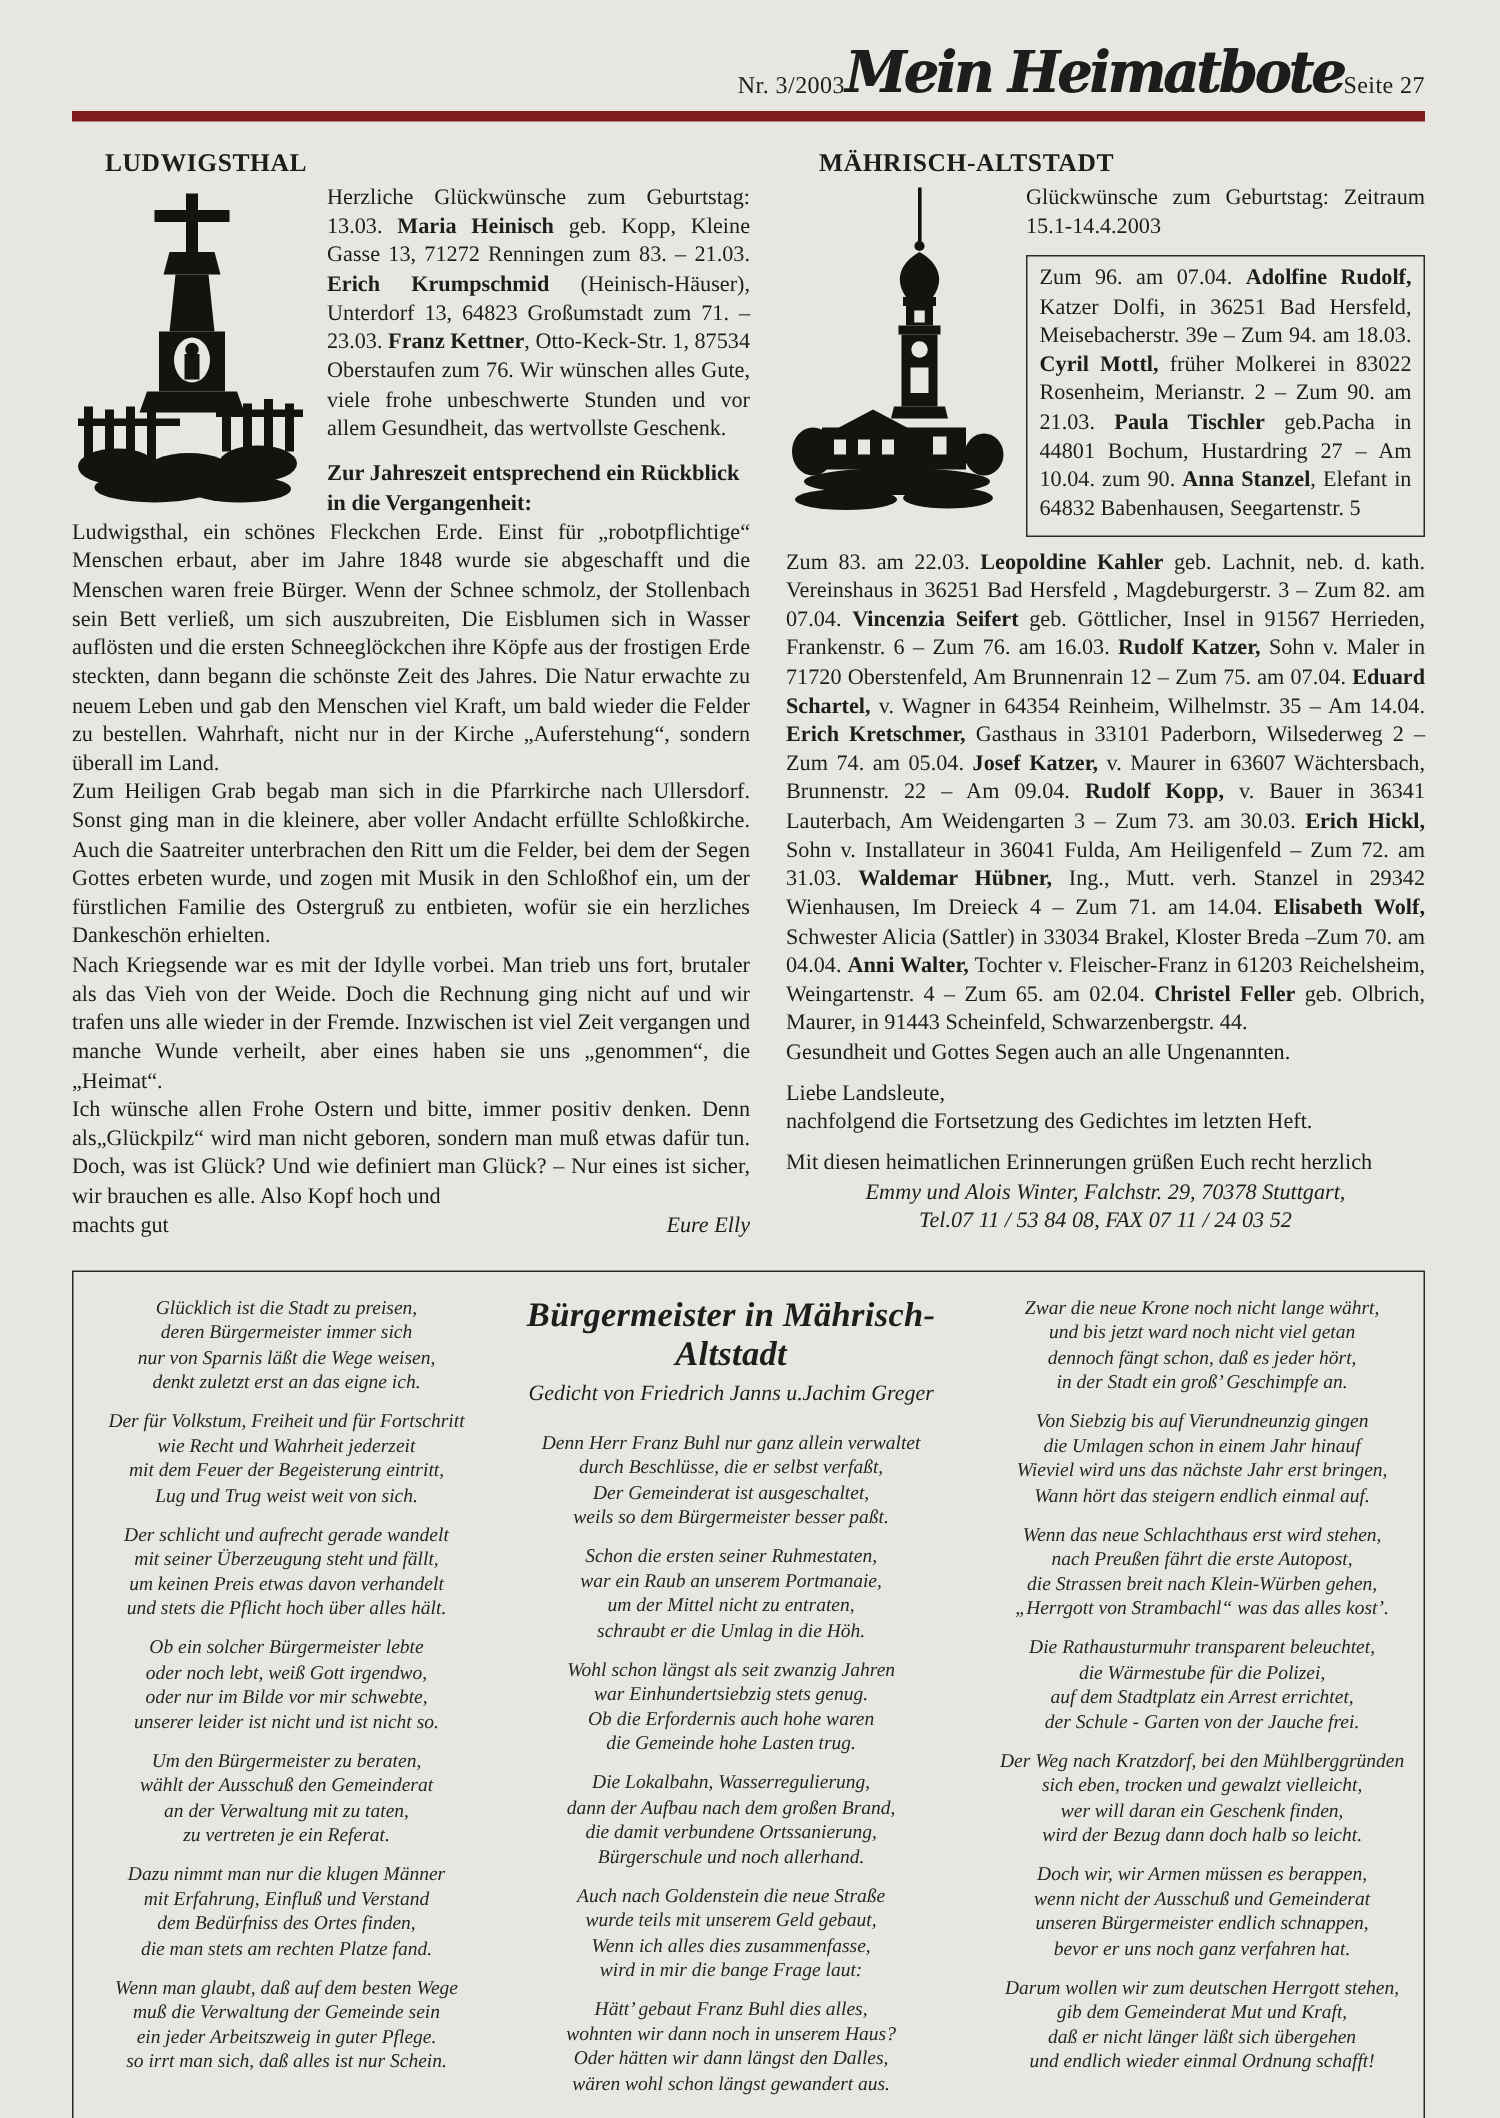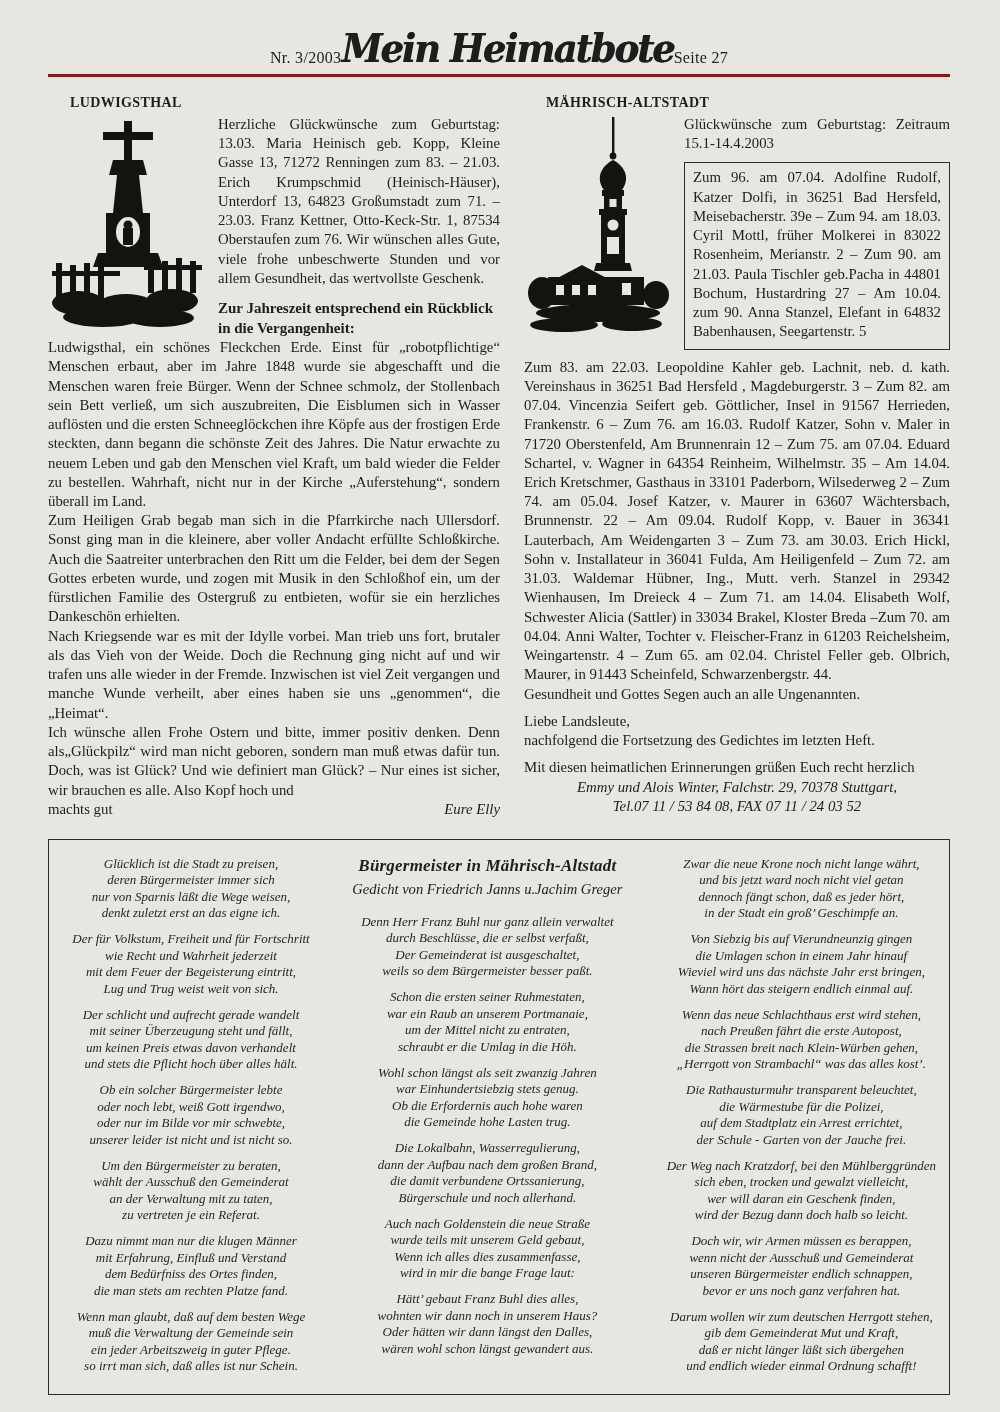"Nr. 3/2003" .hdr { border-bottom: 3px solid #7f1d1d -> 7px solid #7f1d1d; justify-content: center -> flex-end }
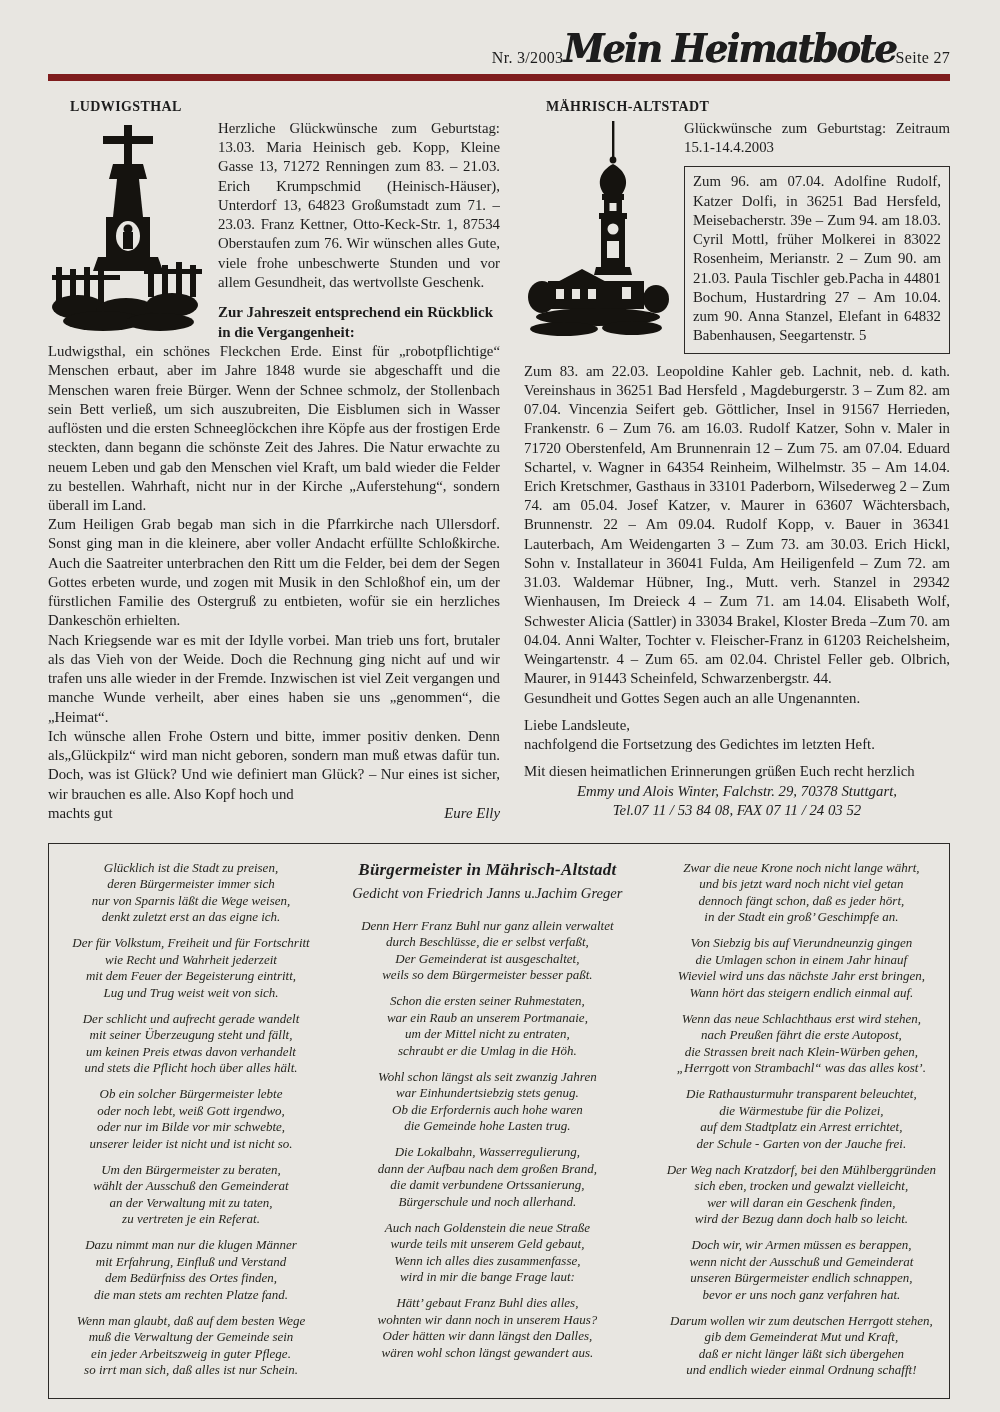"LUDWIGSTHAL" h2.art { font-size: 14px -> 17px }
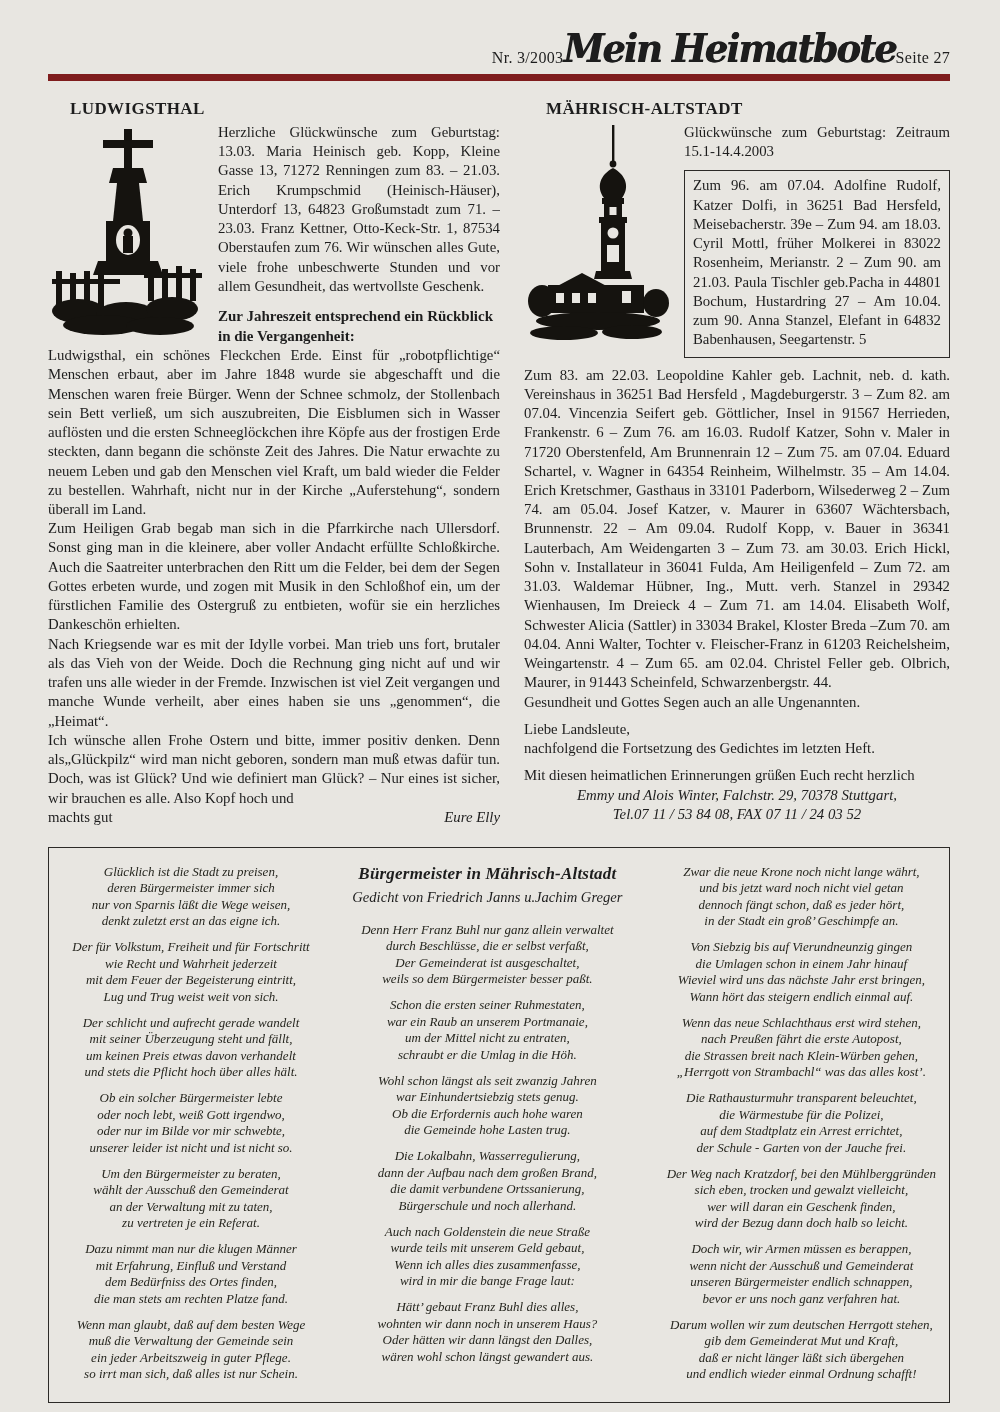"Maria Heinisch" .b { font-weight: normal -> bold }
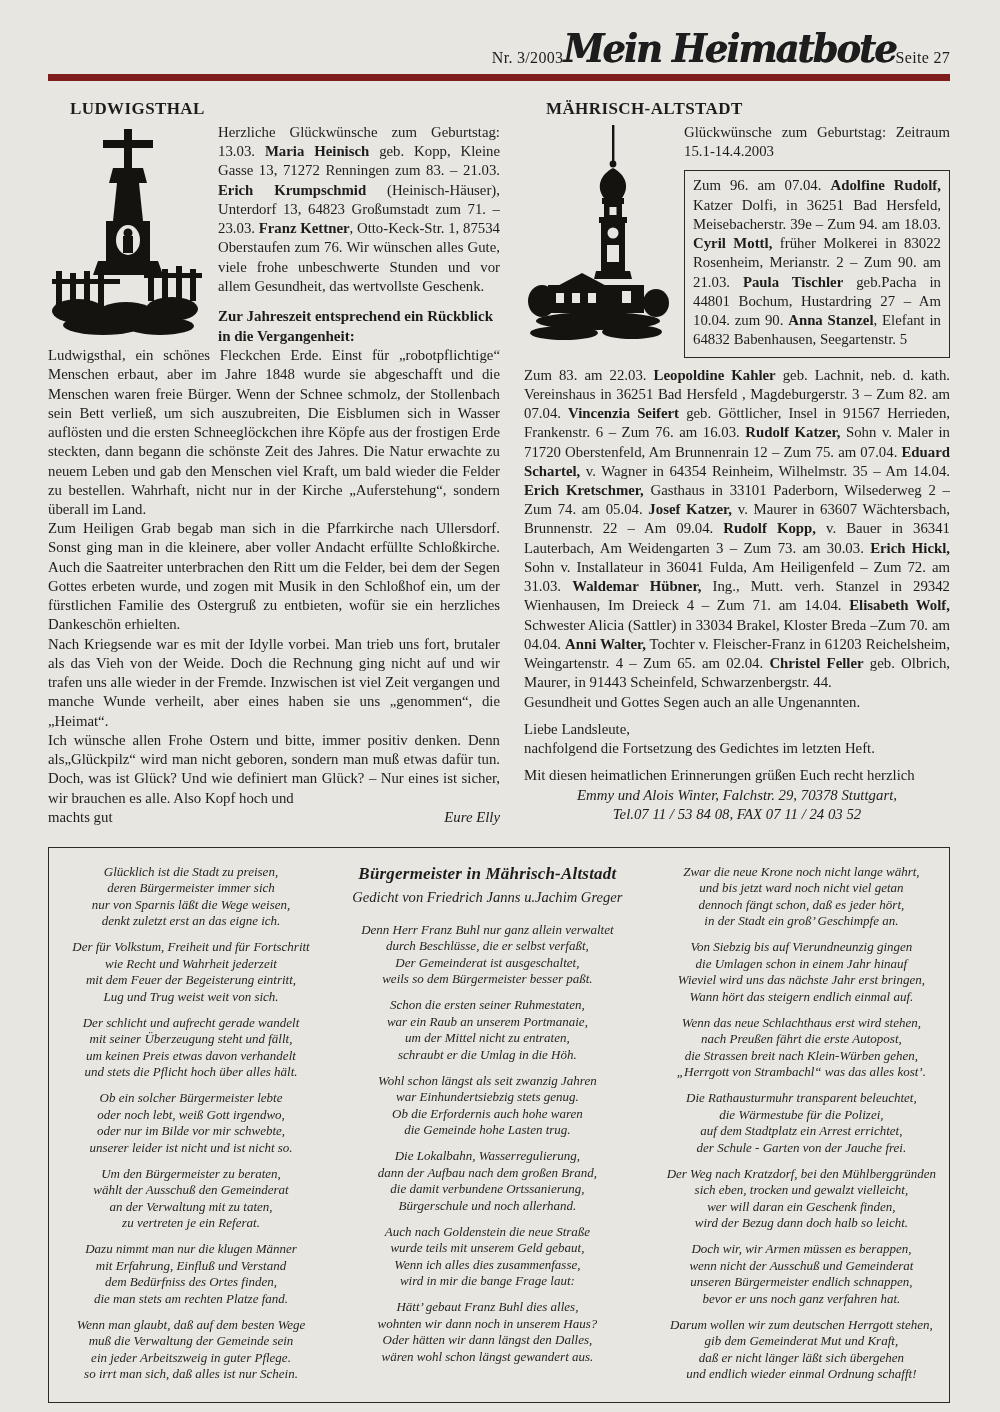"Bürgermeister in Mährisch-Altstadt" .poem-title { font-size: 17px -> 23px }
